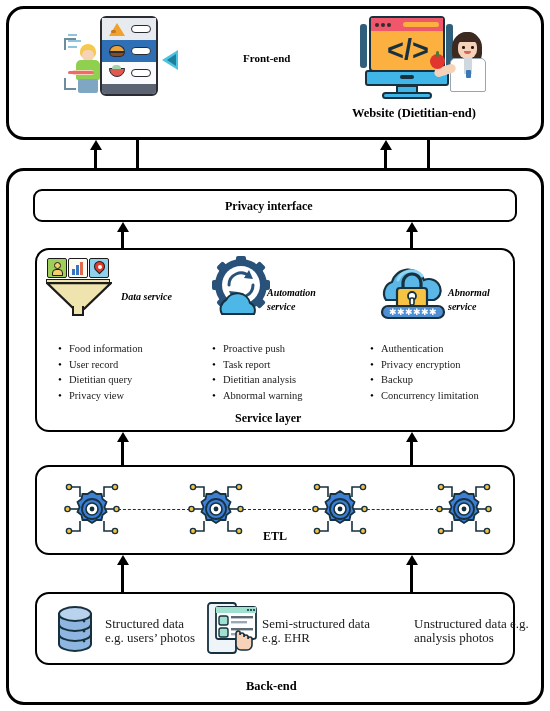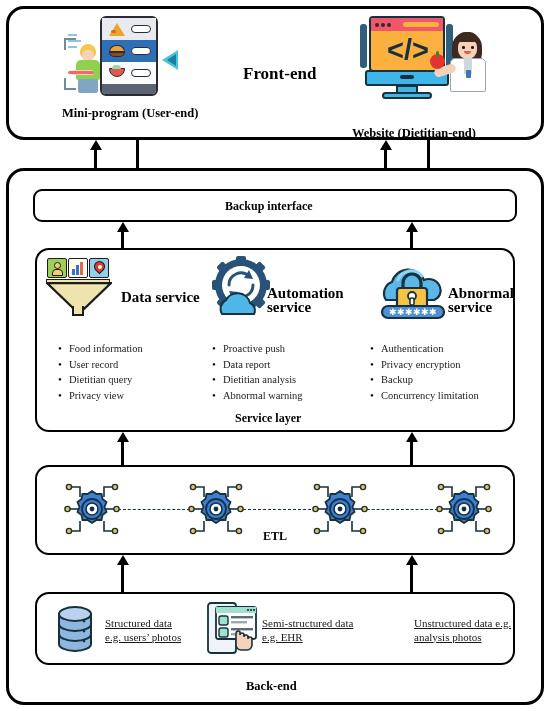"Front-end" div.lbl { font-size: 17px -> 11px; top: 64px -> 52px }
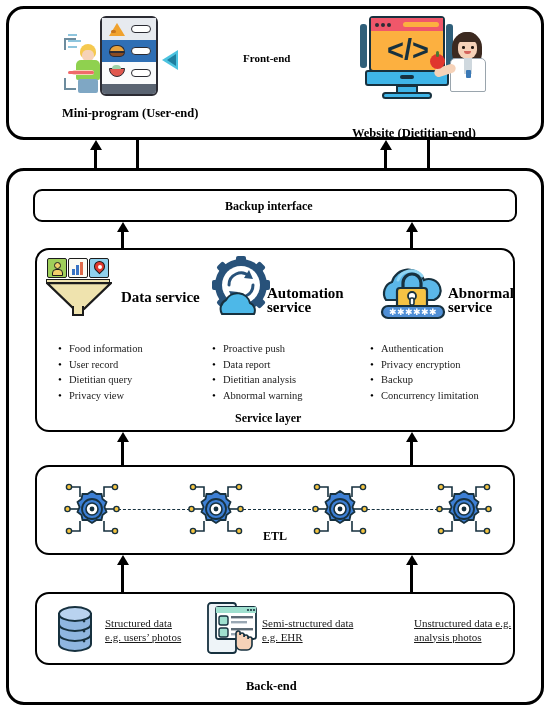"Mini-program (User-end)" div.lbl { html: <div>Mini-program (User-end)</div> -> none }
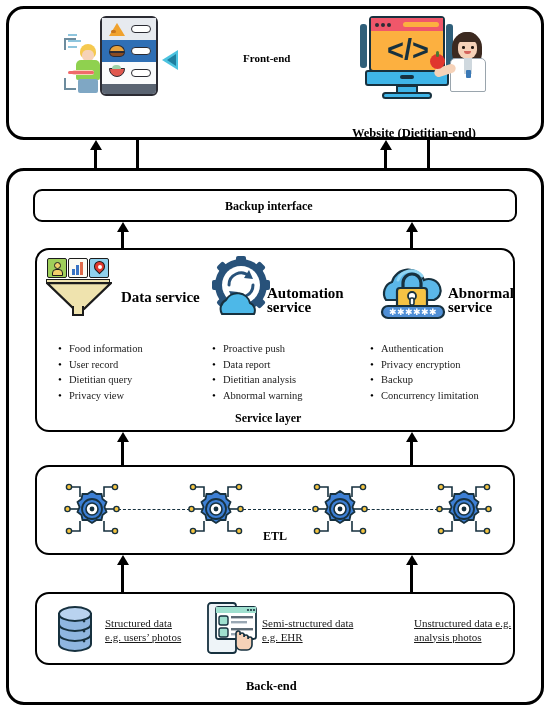"Website (Dietitian-end)" div.lbl { margin-top: 20px -> none }
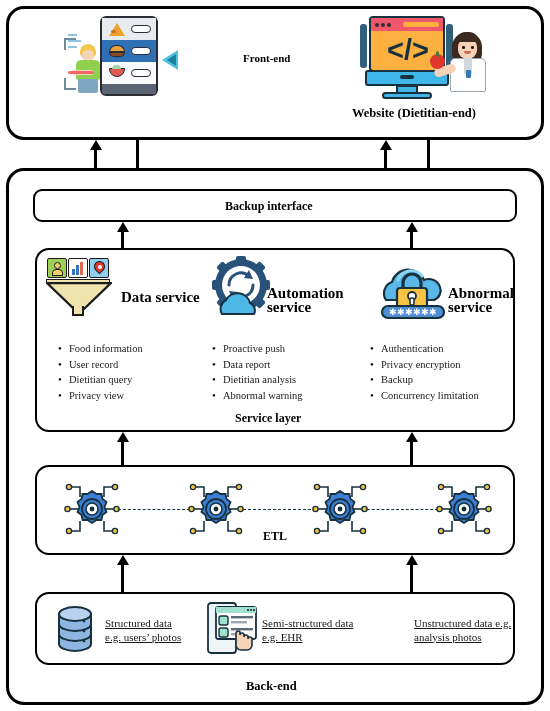"Backup interface" div.lbl { text: Backup -> Privacy }
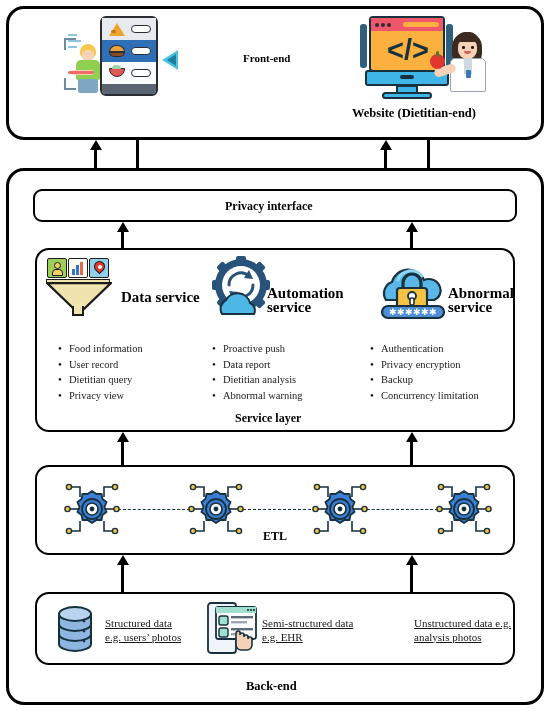"Data service" .svc-title { font-size: 15px -> 10px; font-style: none -> italic }
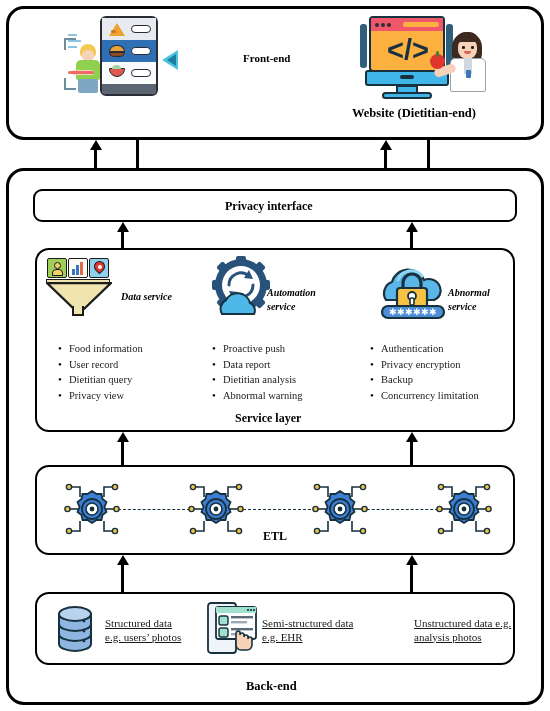"Data report" span { text: Data -> Task }
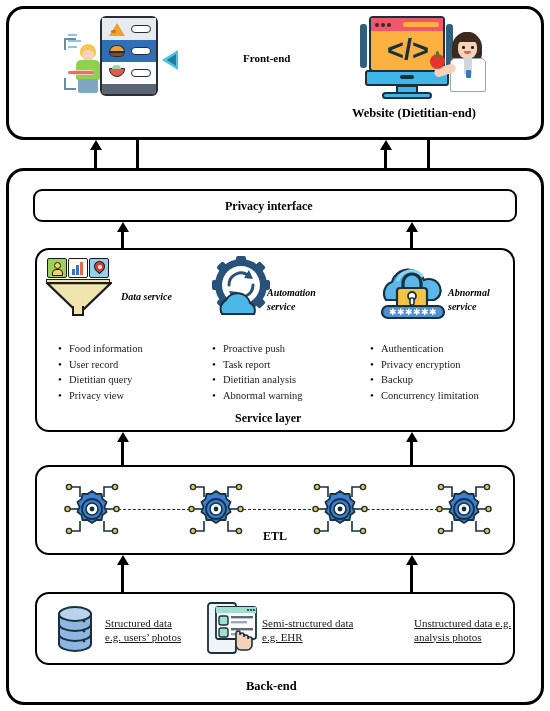"Structured data" .ds-cap { font-size: 11px -> 13px; text-decoration: underline -> none }
